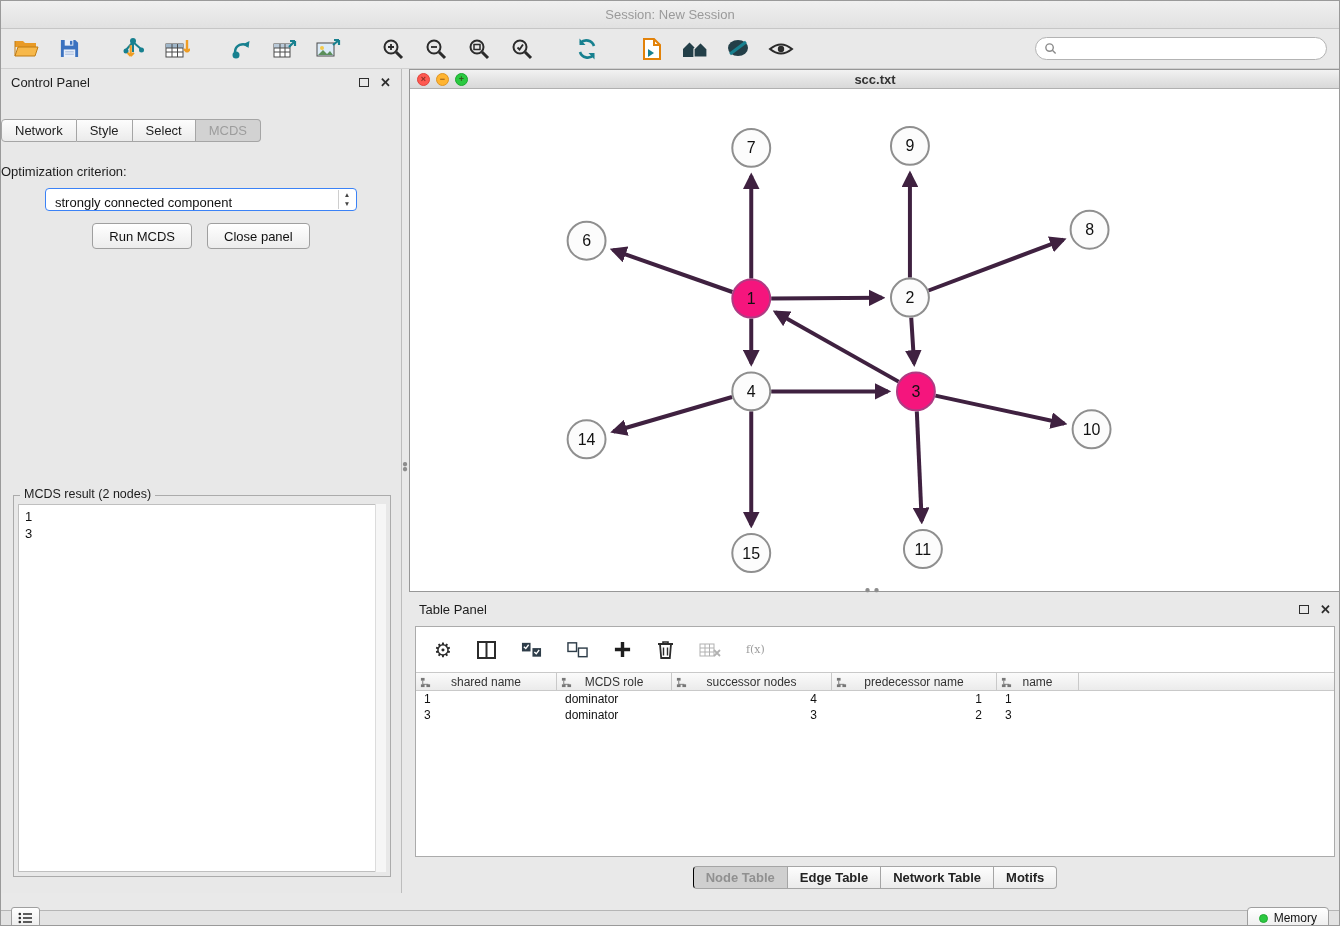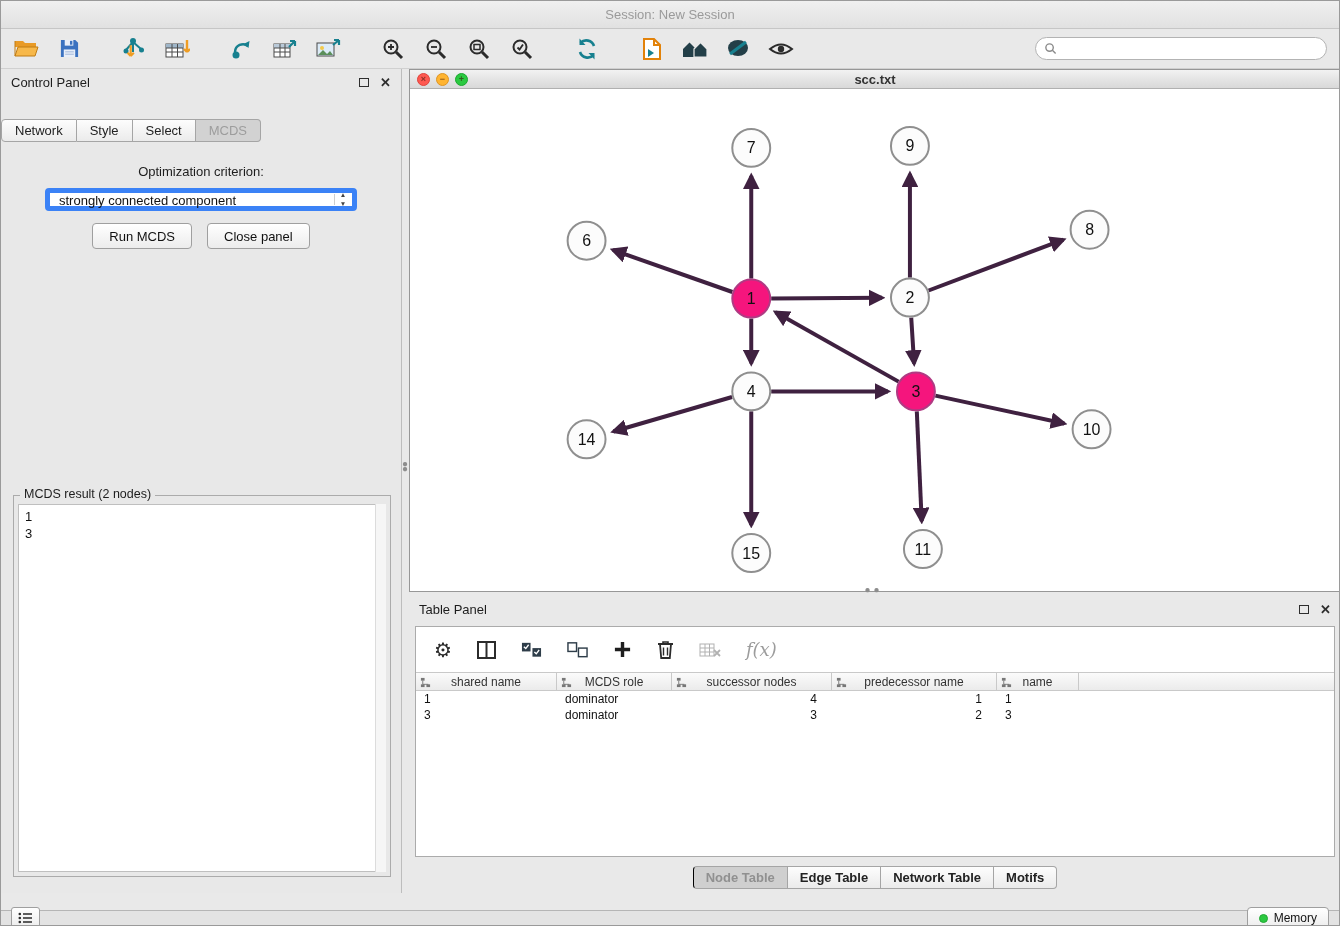"Optimization criterion:" .opt-label { text-align: center -> none }
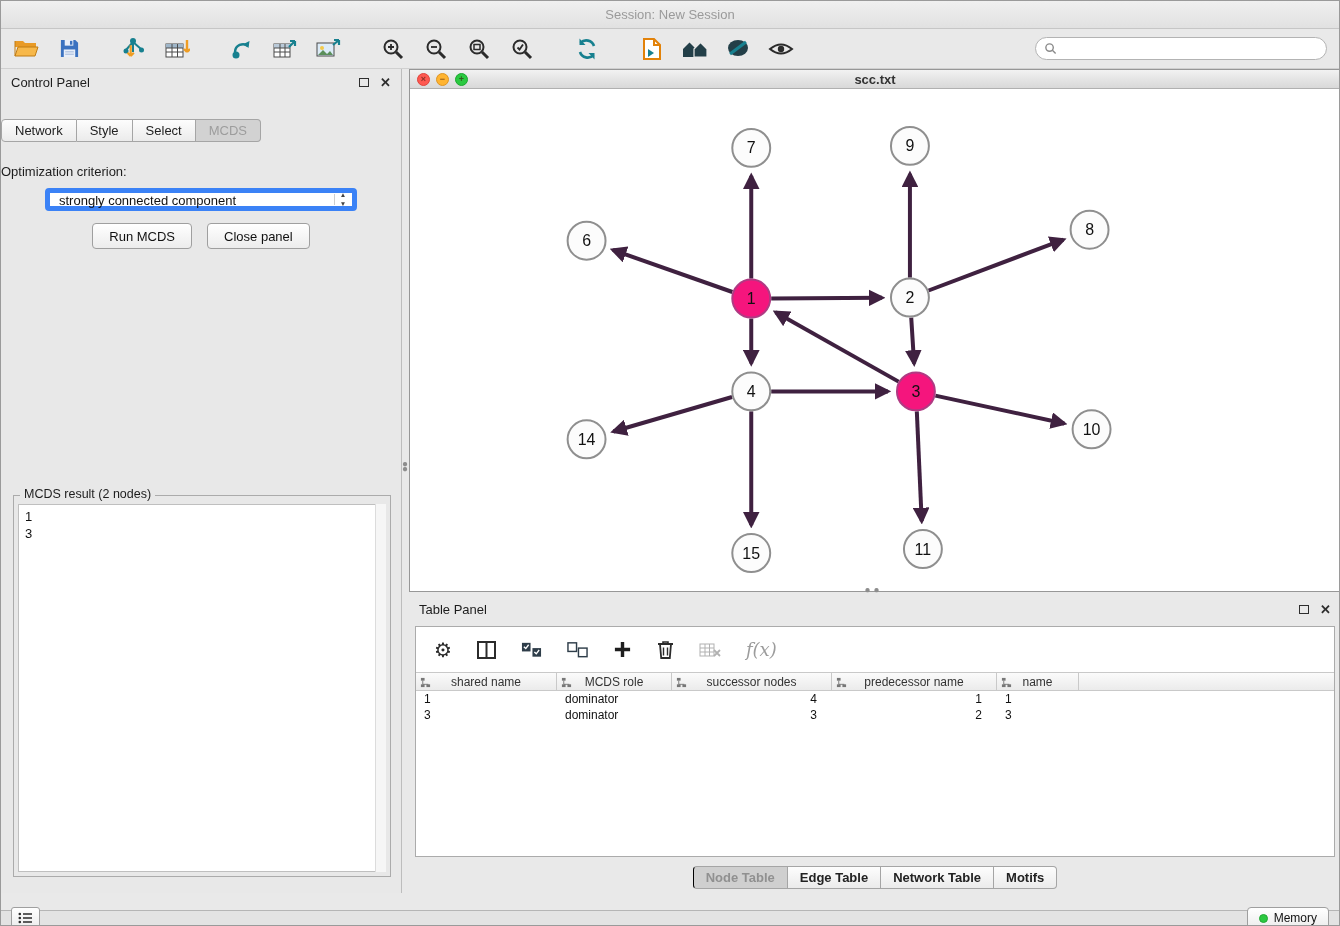"strongly connected component" .combo { align-items: flex-start -> flex-end; border: 5px solid #3b82f6 -> 1px solid #3b82f6 }
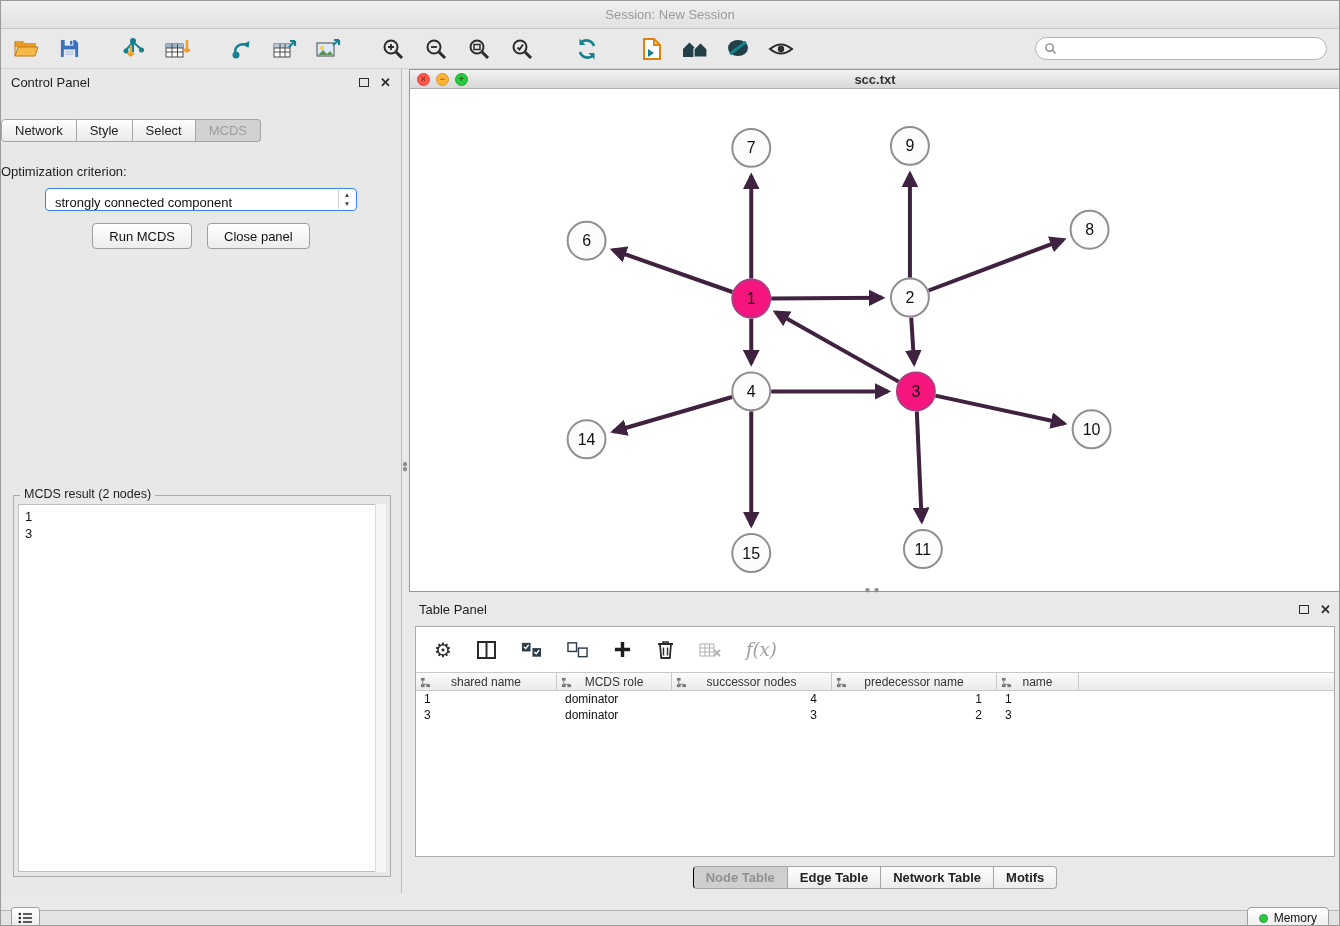"f(x)" .fx { font-size: 18px -> 11px; font-style: italic -> none }
